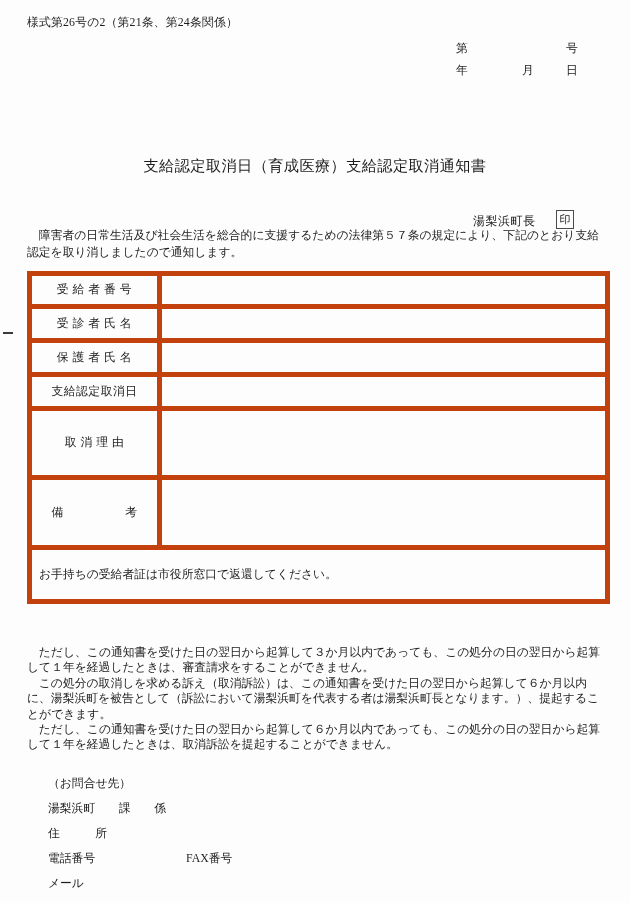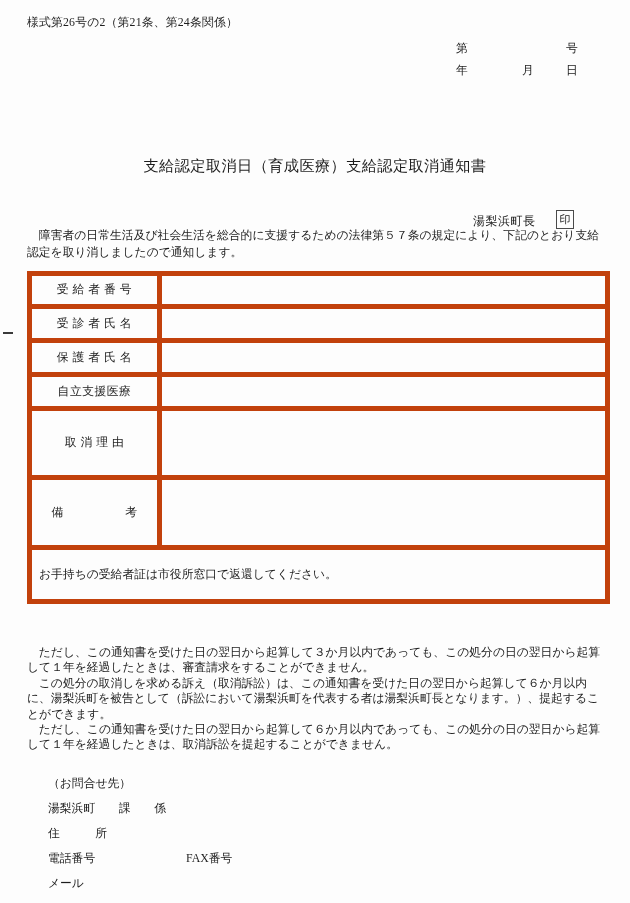"自立支援医療" td.lbl { text: 自立支援医療 -> 支給認定取消日 }
